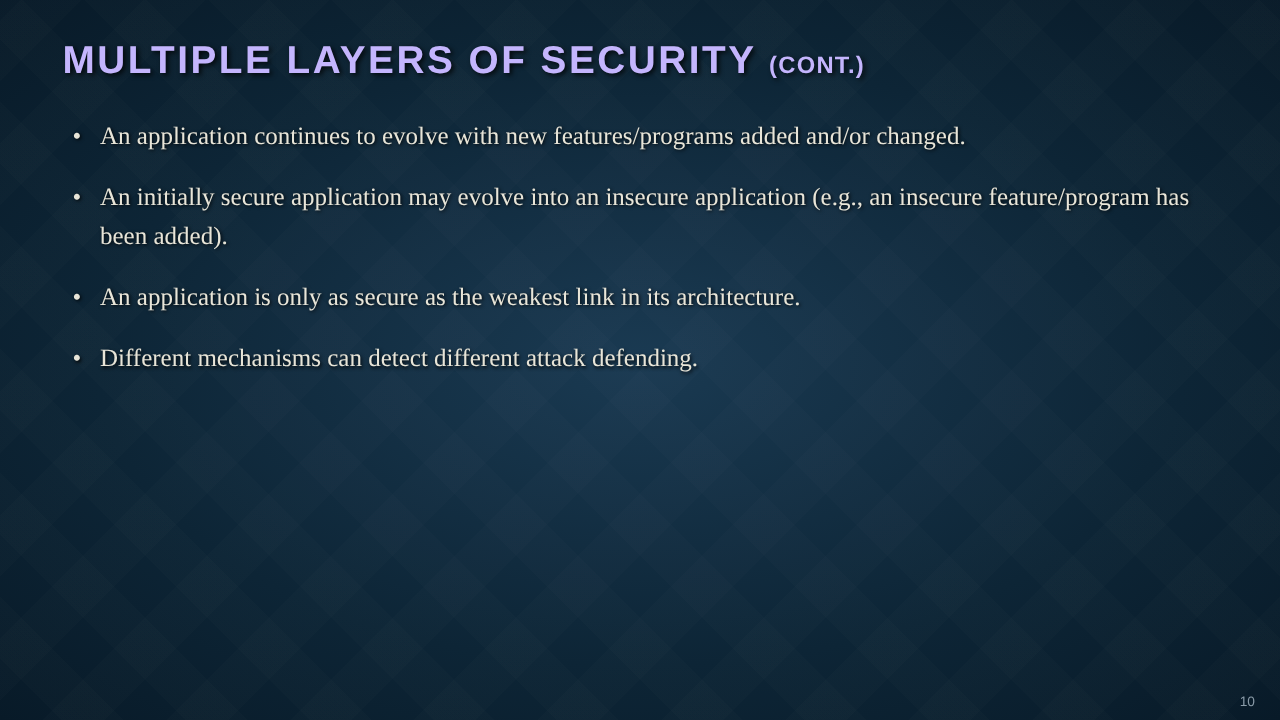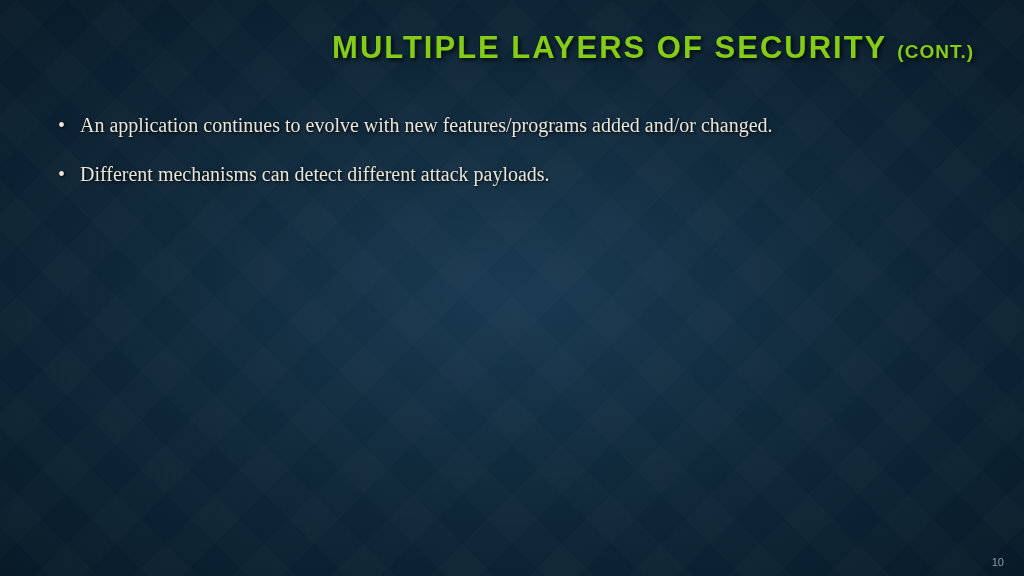"MULTIPLE LAYERS OF SECURITY (CONT.)" .title { color: #84cc16 -> #c4b5fd; margin-bottom: 44px -> 28px; text-align: right -> left }
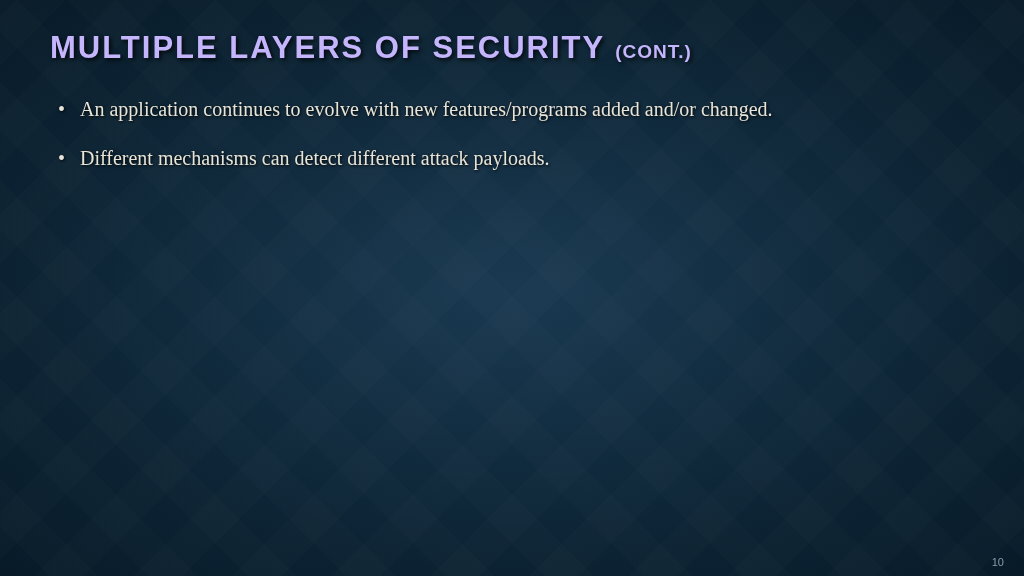"An initially secure application may" li { html: none -> <li>An initially secure application may evolve into an insecure application (e.g., an insecure feature/program has been added).</li> }
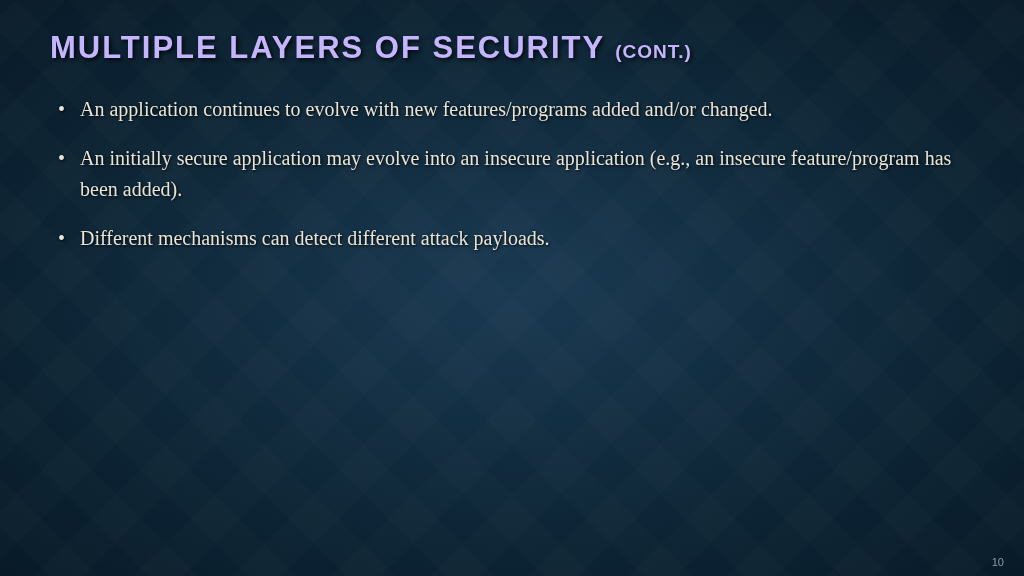"An application is only as" li { html: none -> <li>An application is only as secure as the weakest link in its architecture.</li> }
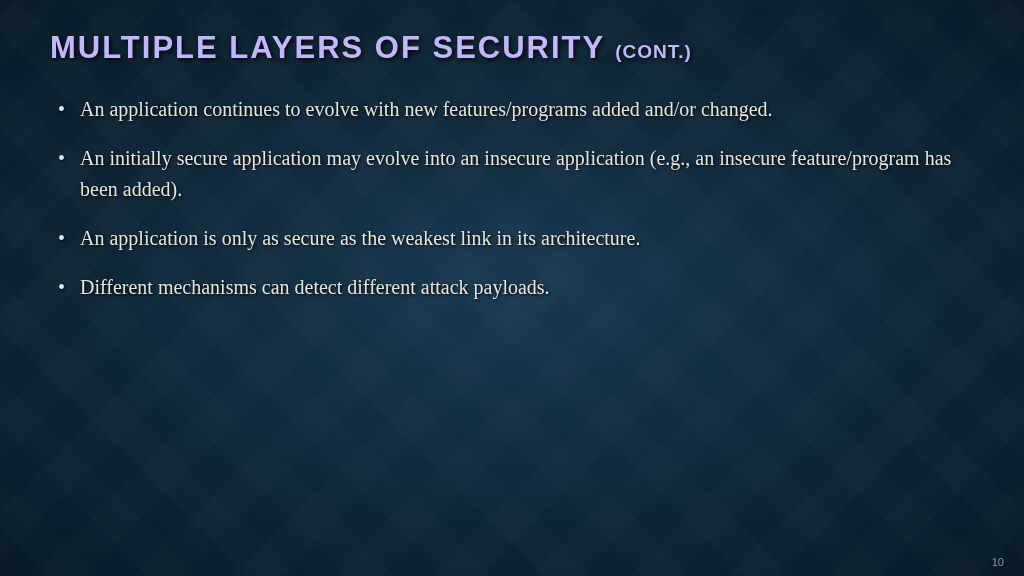"Different mechanisms can detect" li { text: payloads -> defending }
